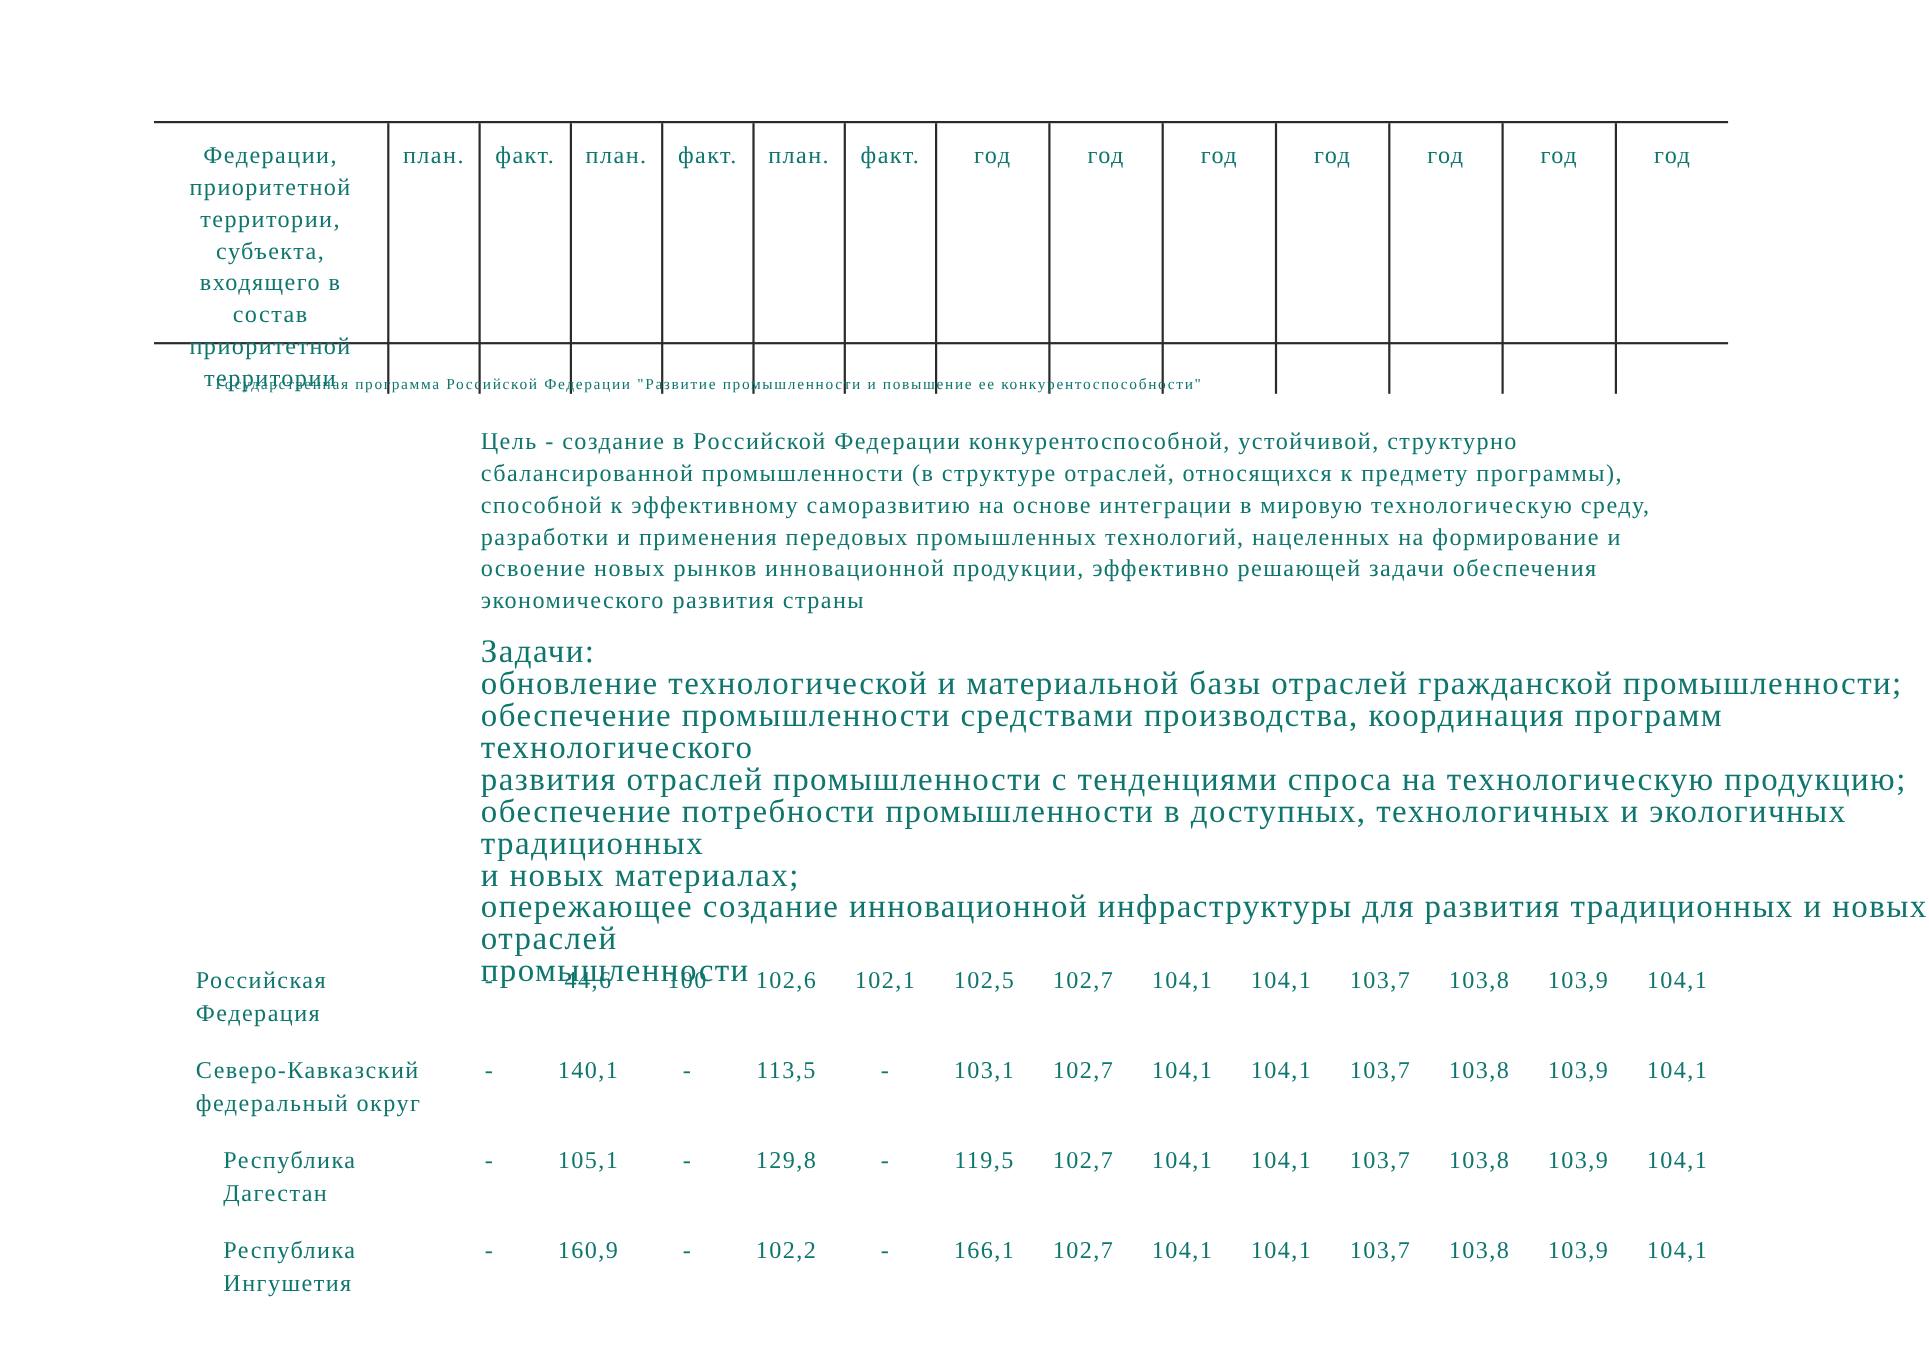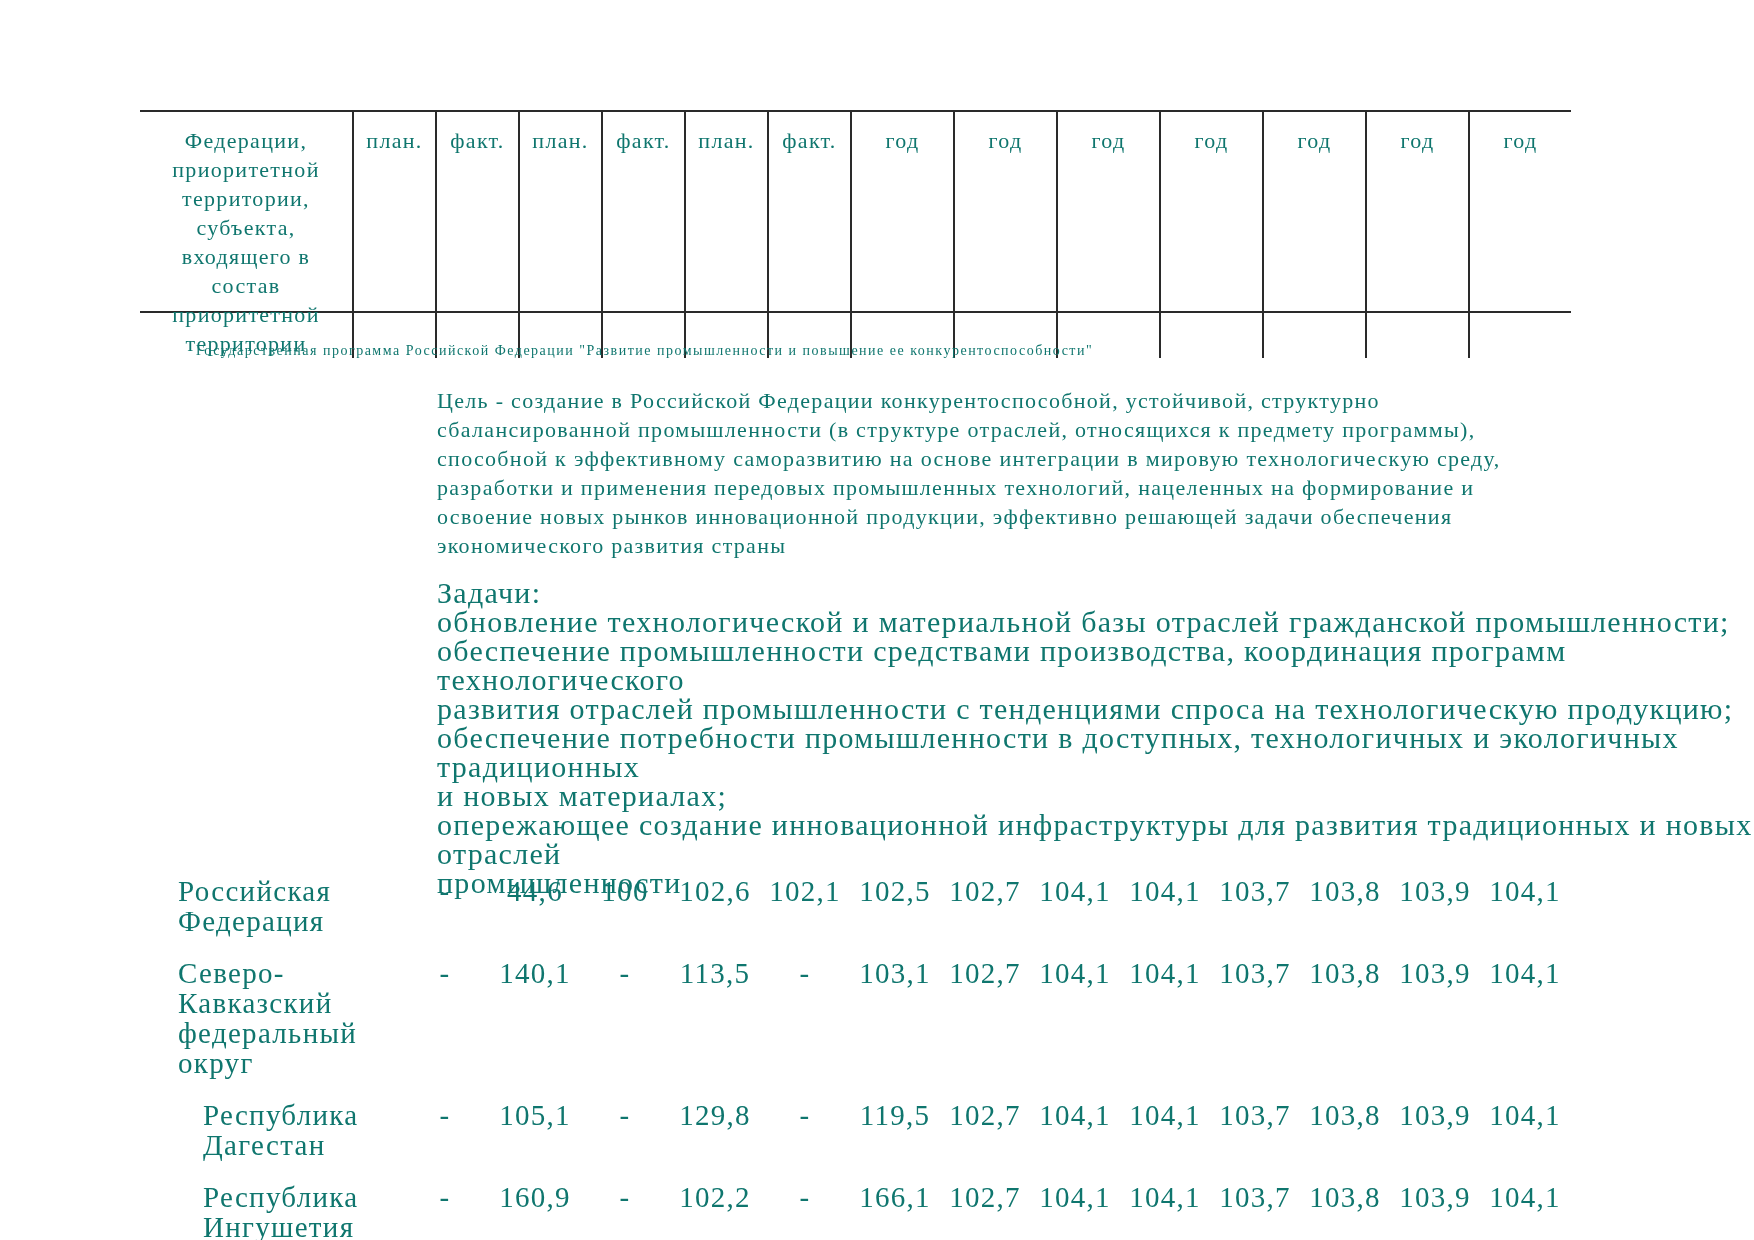"Российская Федерация" .drow { font-size: 29px -> 22px }
